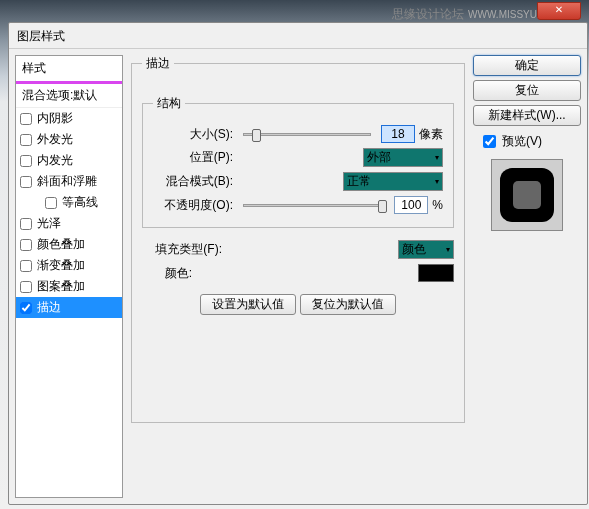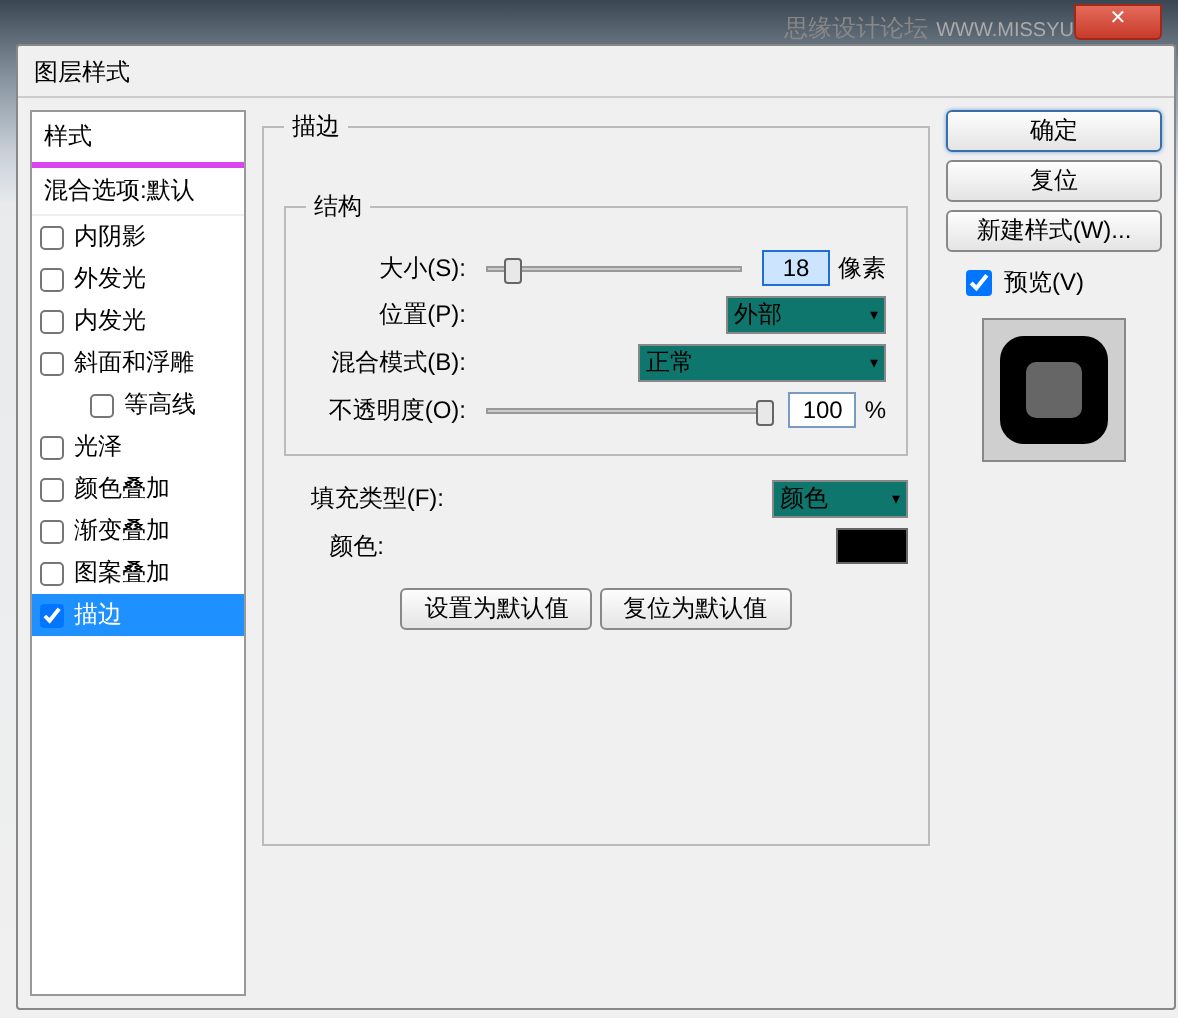"正常" div.combo { width: 124px -> 100px }
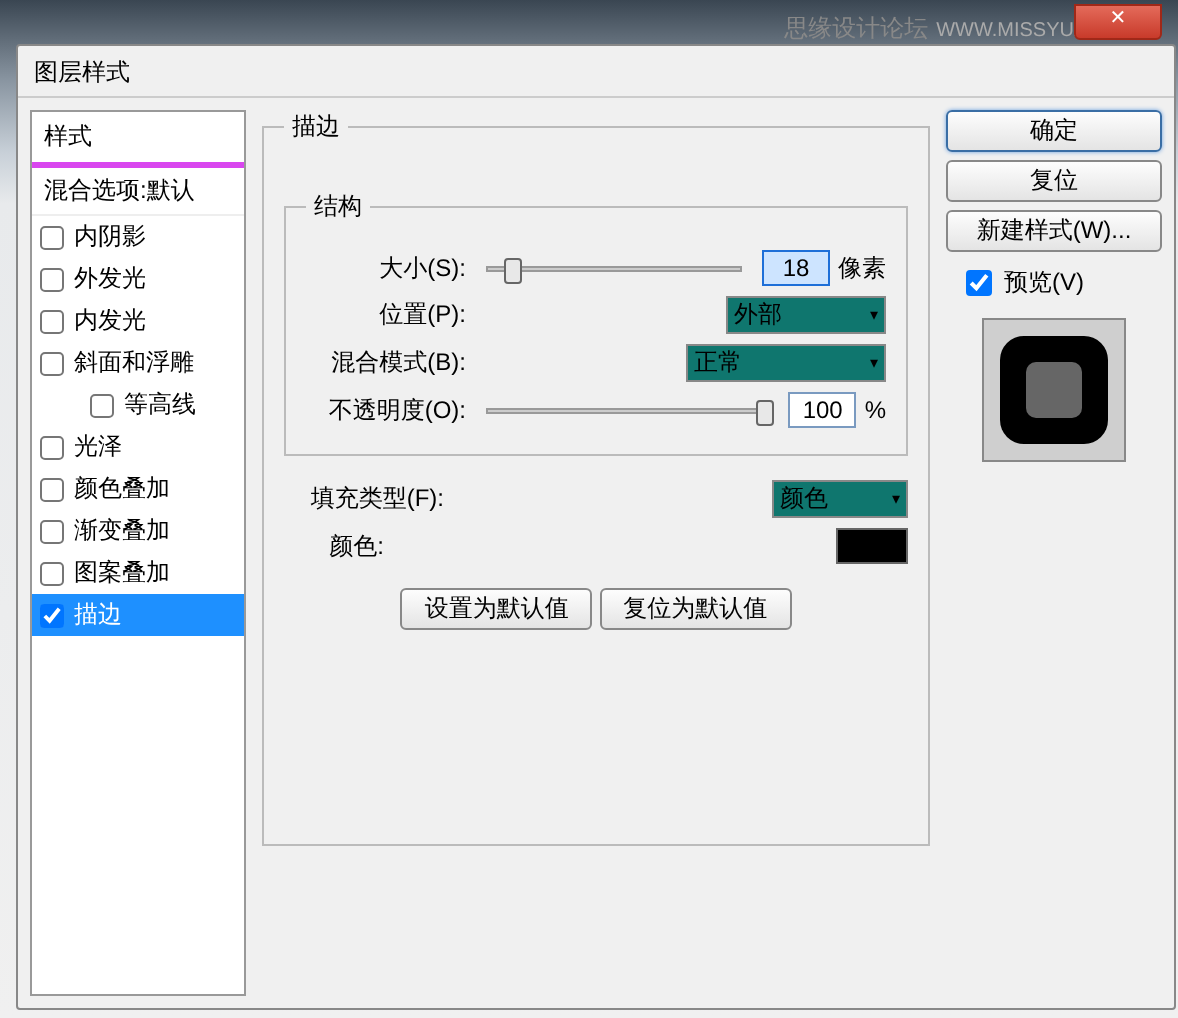"颜色" div.combo { width: 68px -> 56px }
